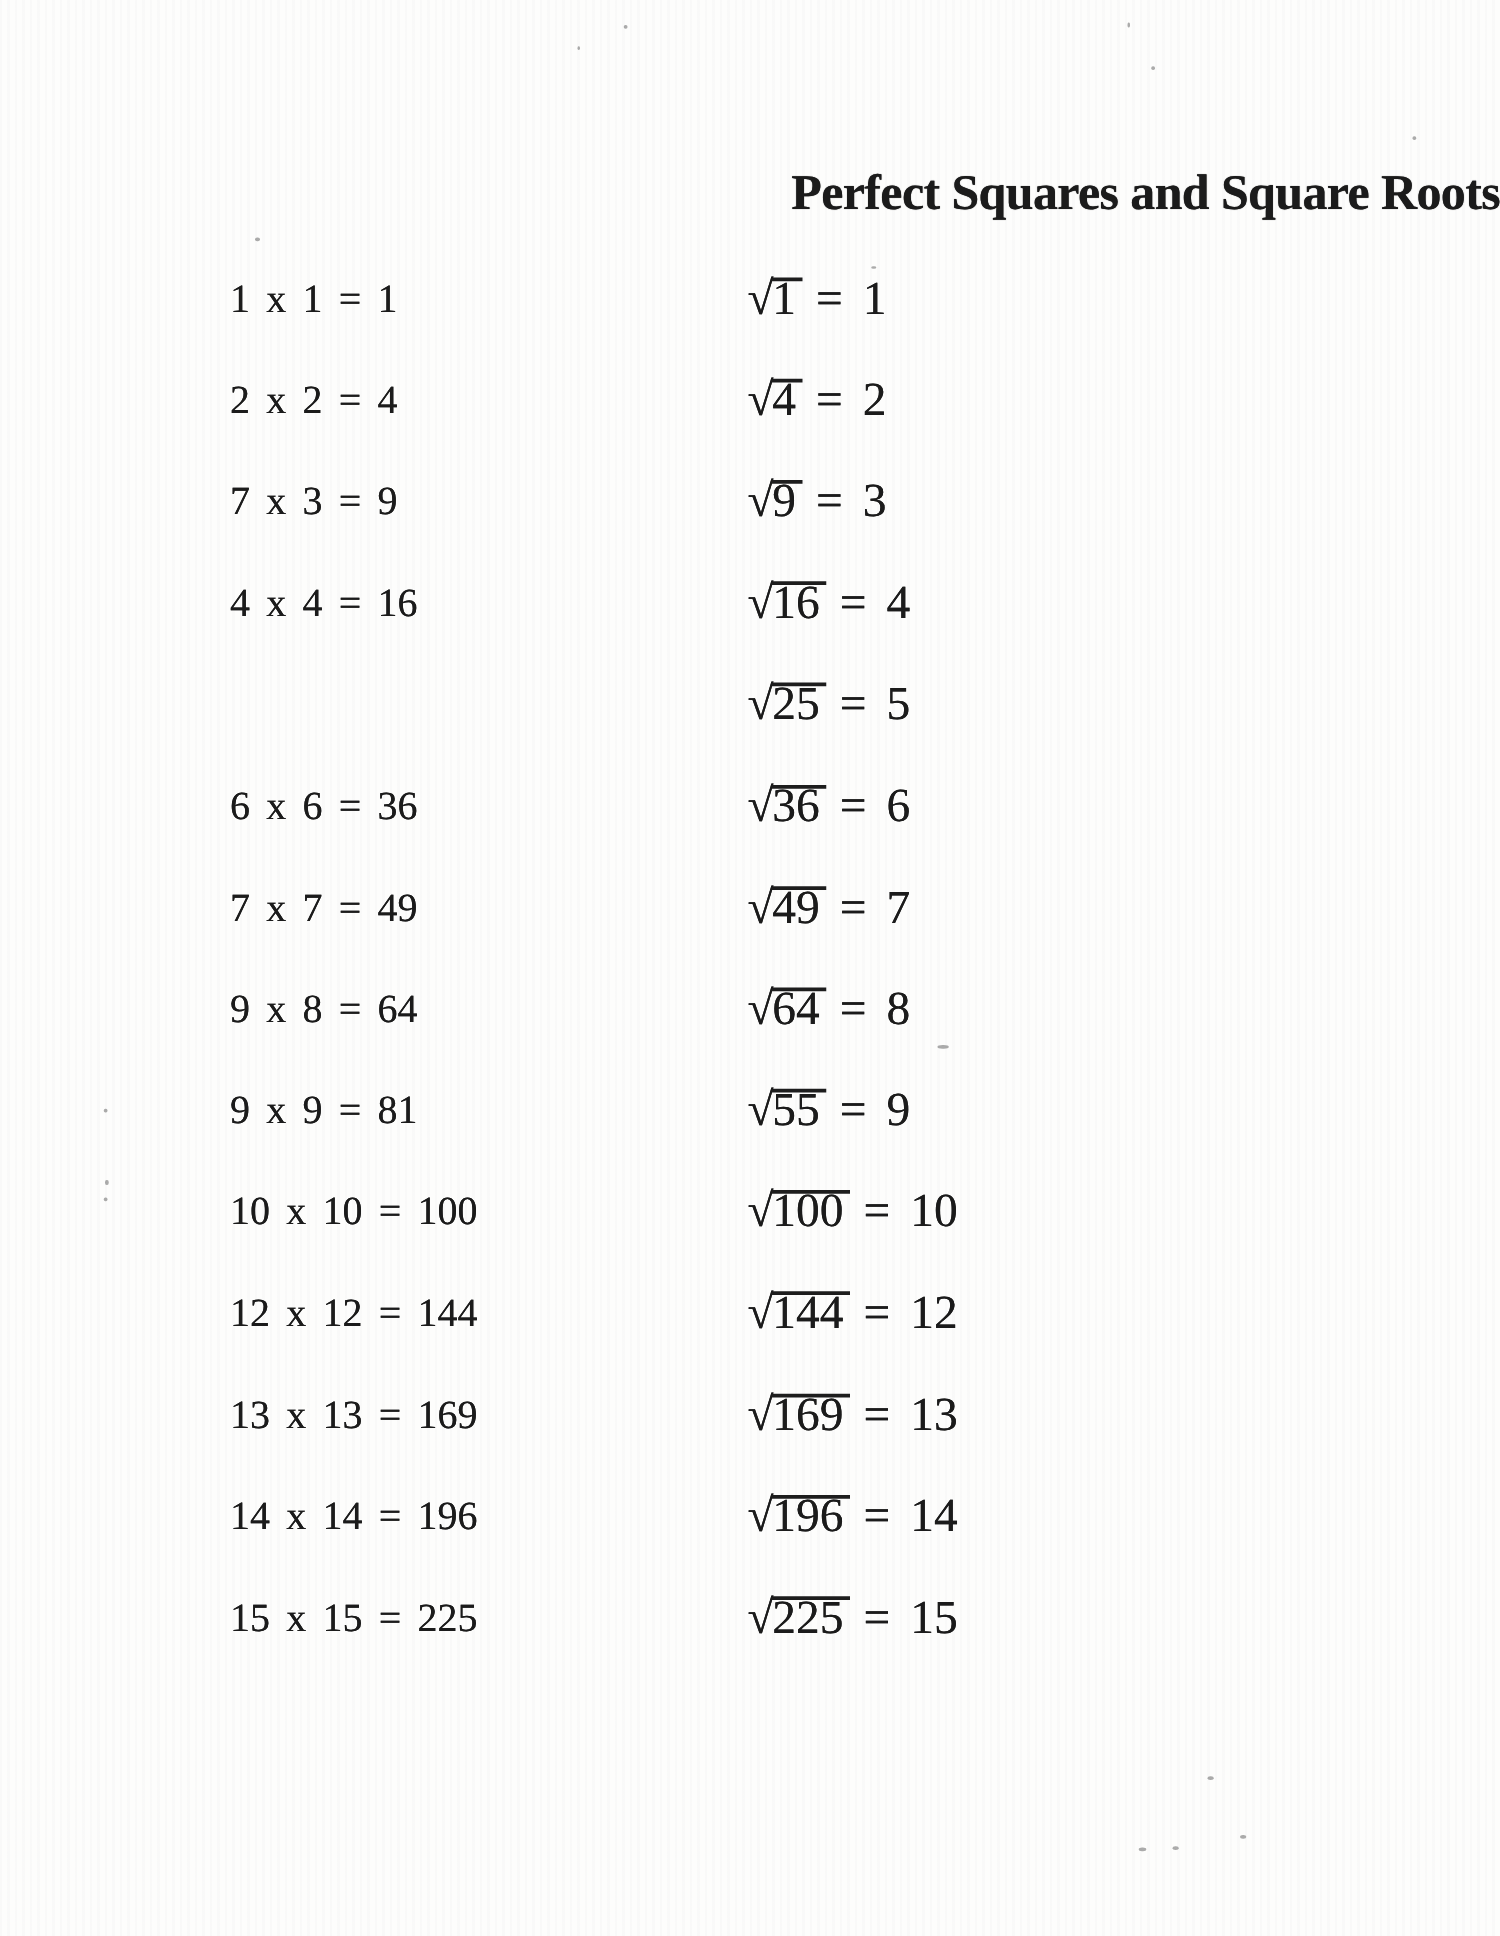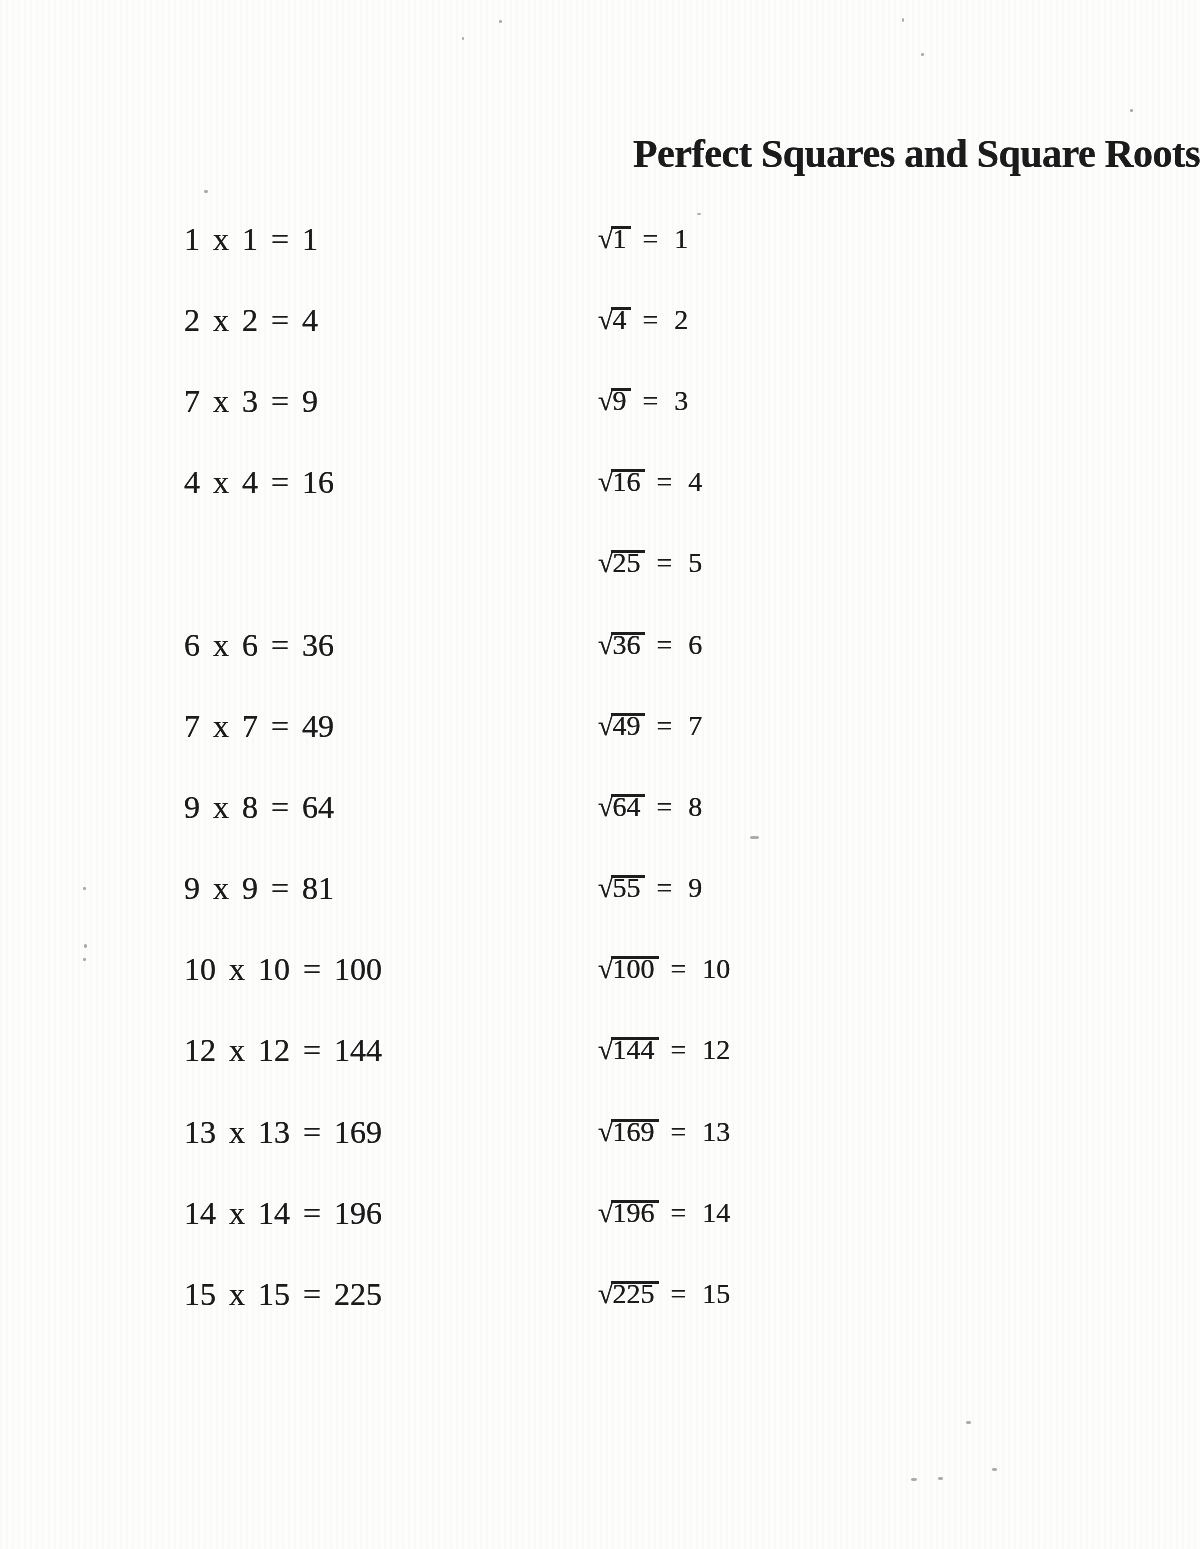"√1 = 1" .root { font-size: 28px -> 38px }
